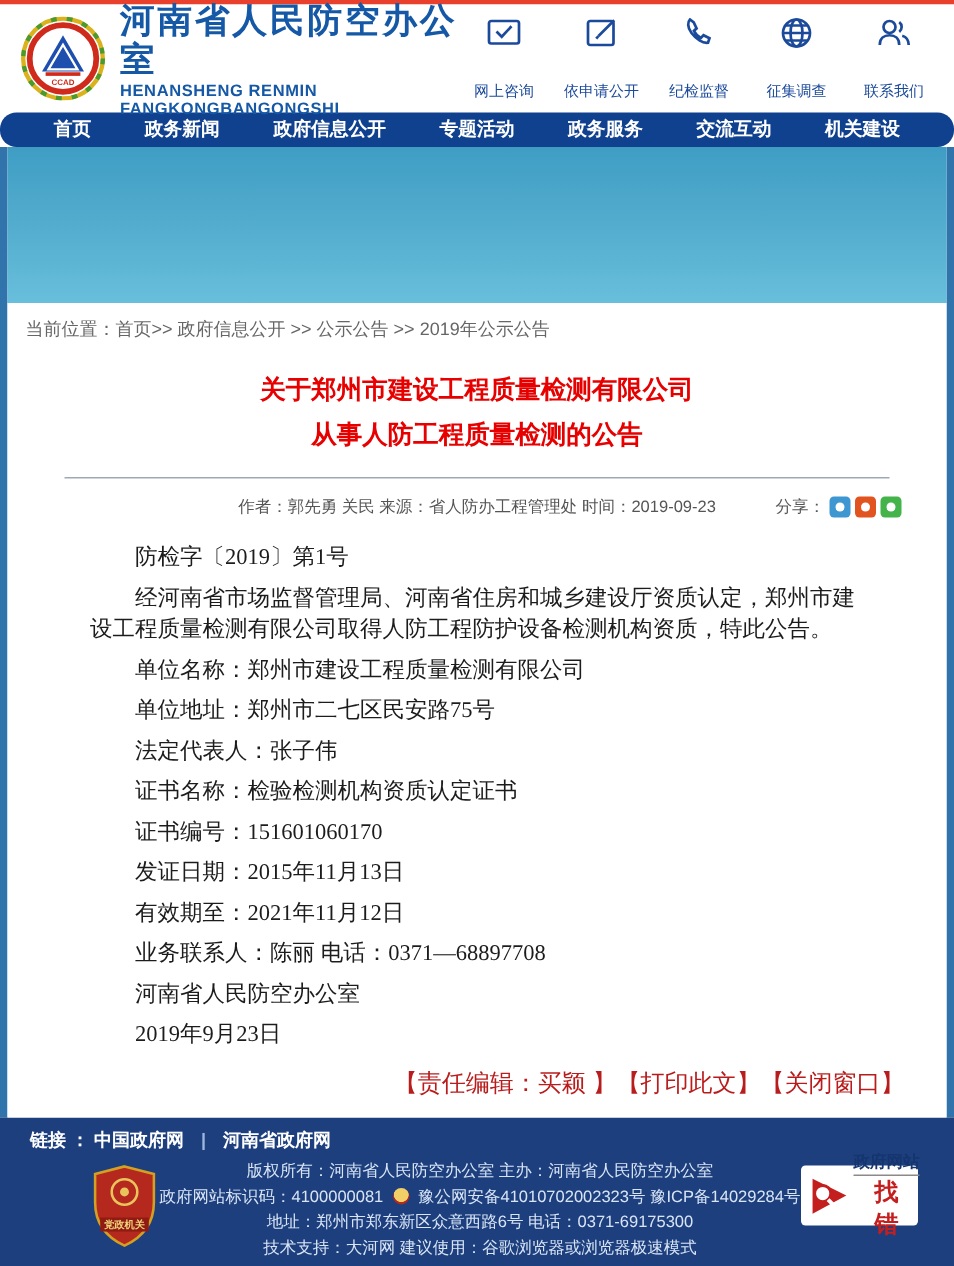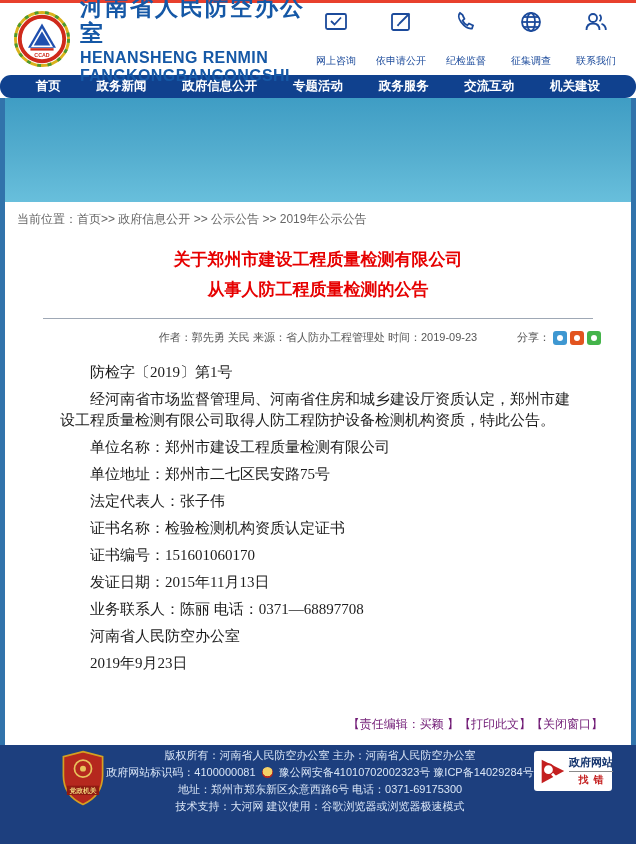"HENANSHENG RENMIN FANGKONGBANGONGSHI" .brand-sub { font-size: 16px -> 11px }
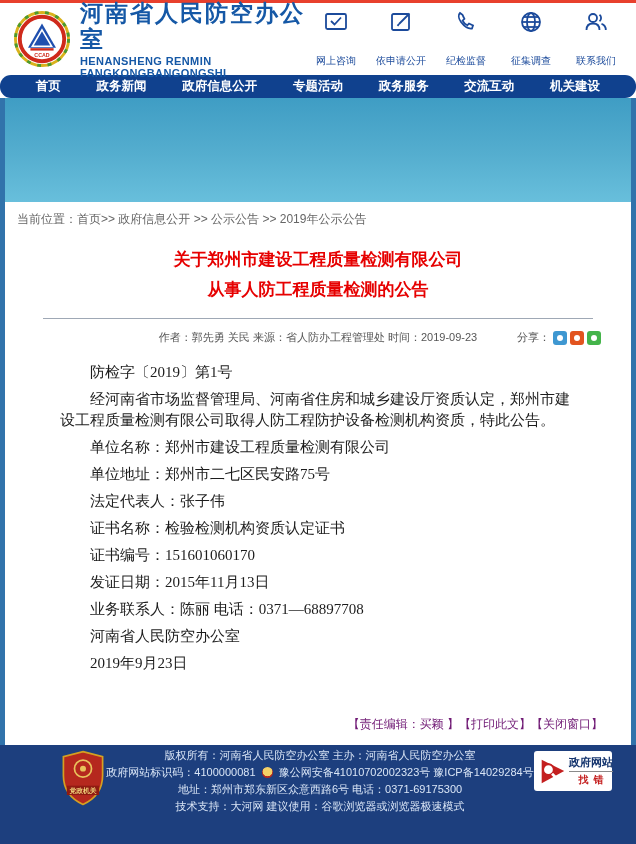"有效期至：2021年11月12日" p { html: none -> <p>有效期至：2021年11月12日</p> }
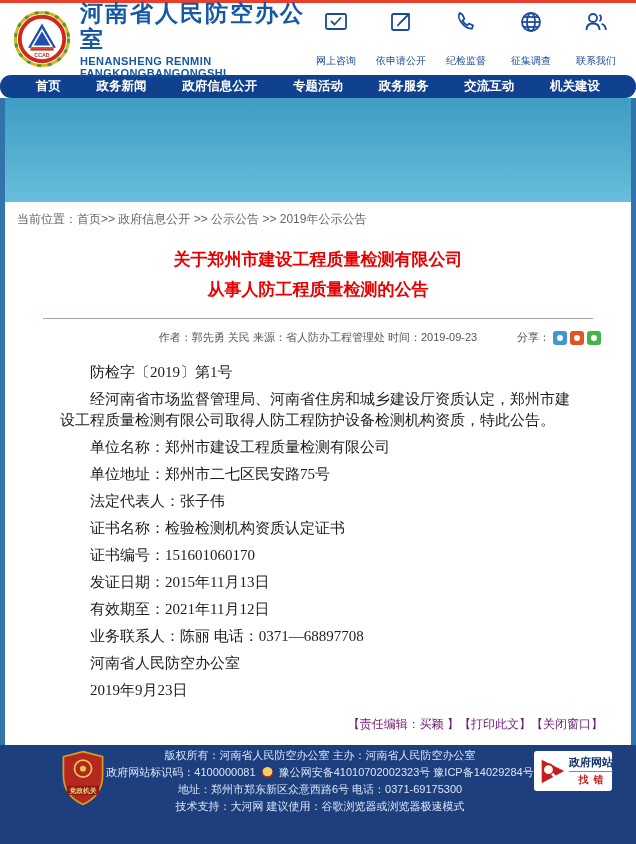"【责任编辑：买颖 】【打印此文】【关闭窗口】" .article-footlinks { color: #701a75 -> #b91c1c; font-size: 12px -> 16px }
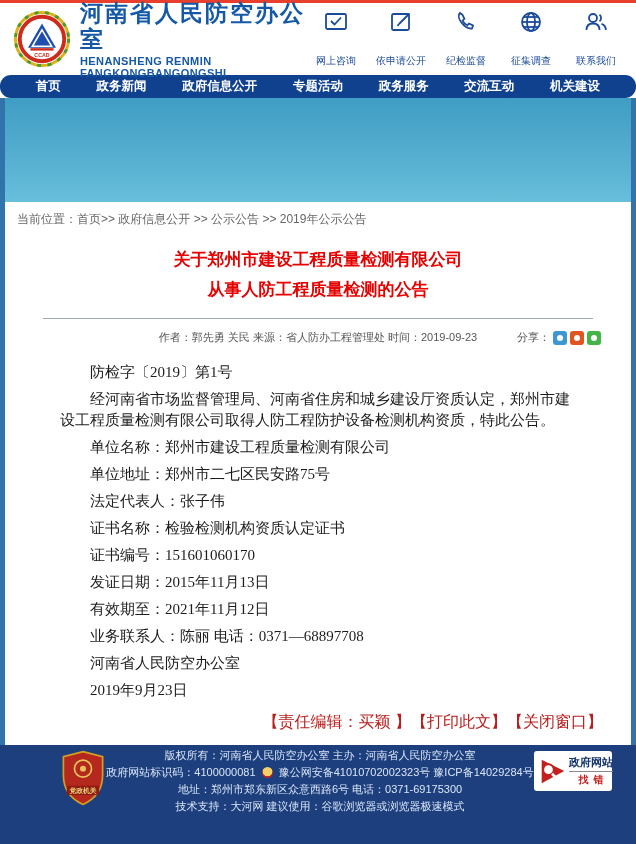"链接 ： 中国政府网 | 河南省政府网" div.flinks { html: none -> <div> <span>链接 ：</span> <a>中国政府网</a> <span>|</span> <a>河南省政府网</a> </div> }
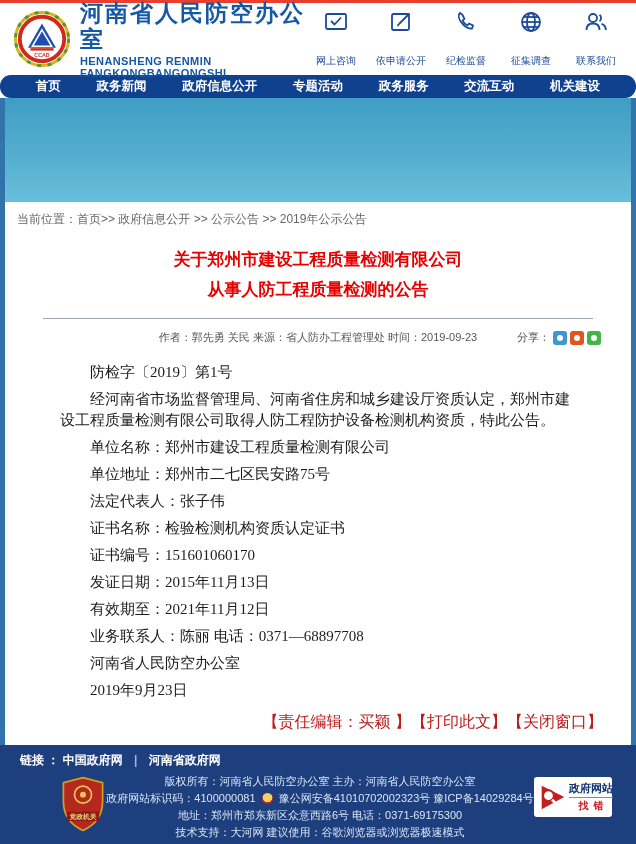"找错" .findtxt .ft2 { font-size: 10px -> 16px }
